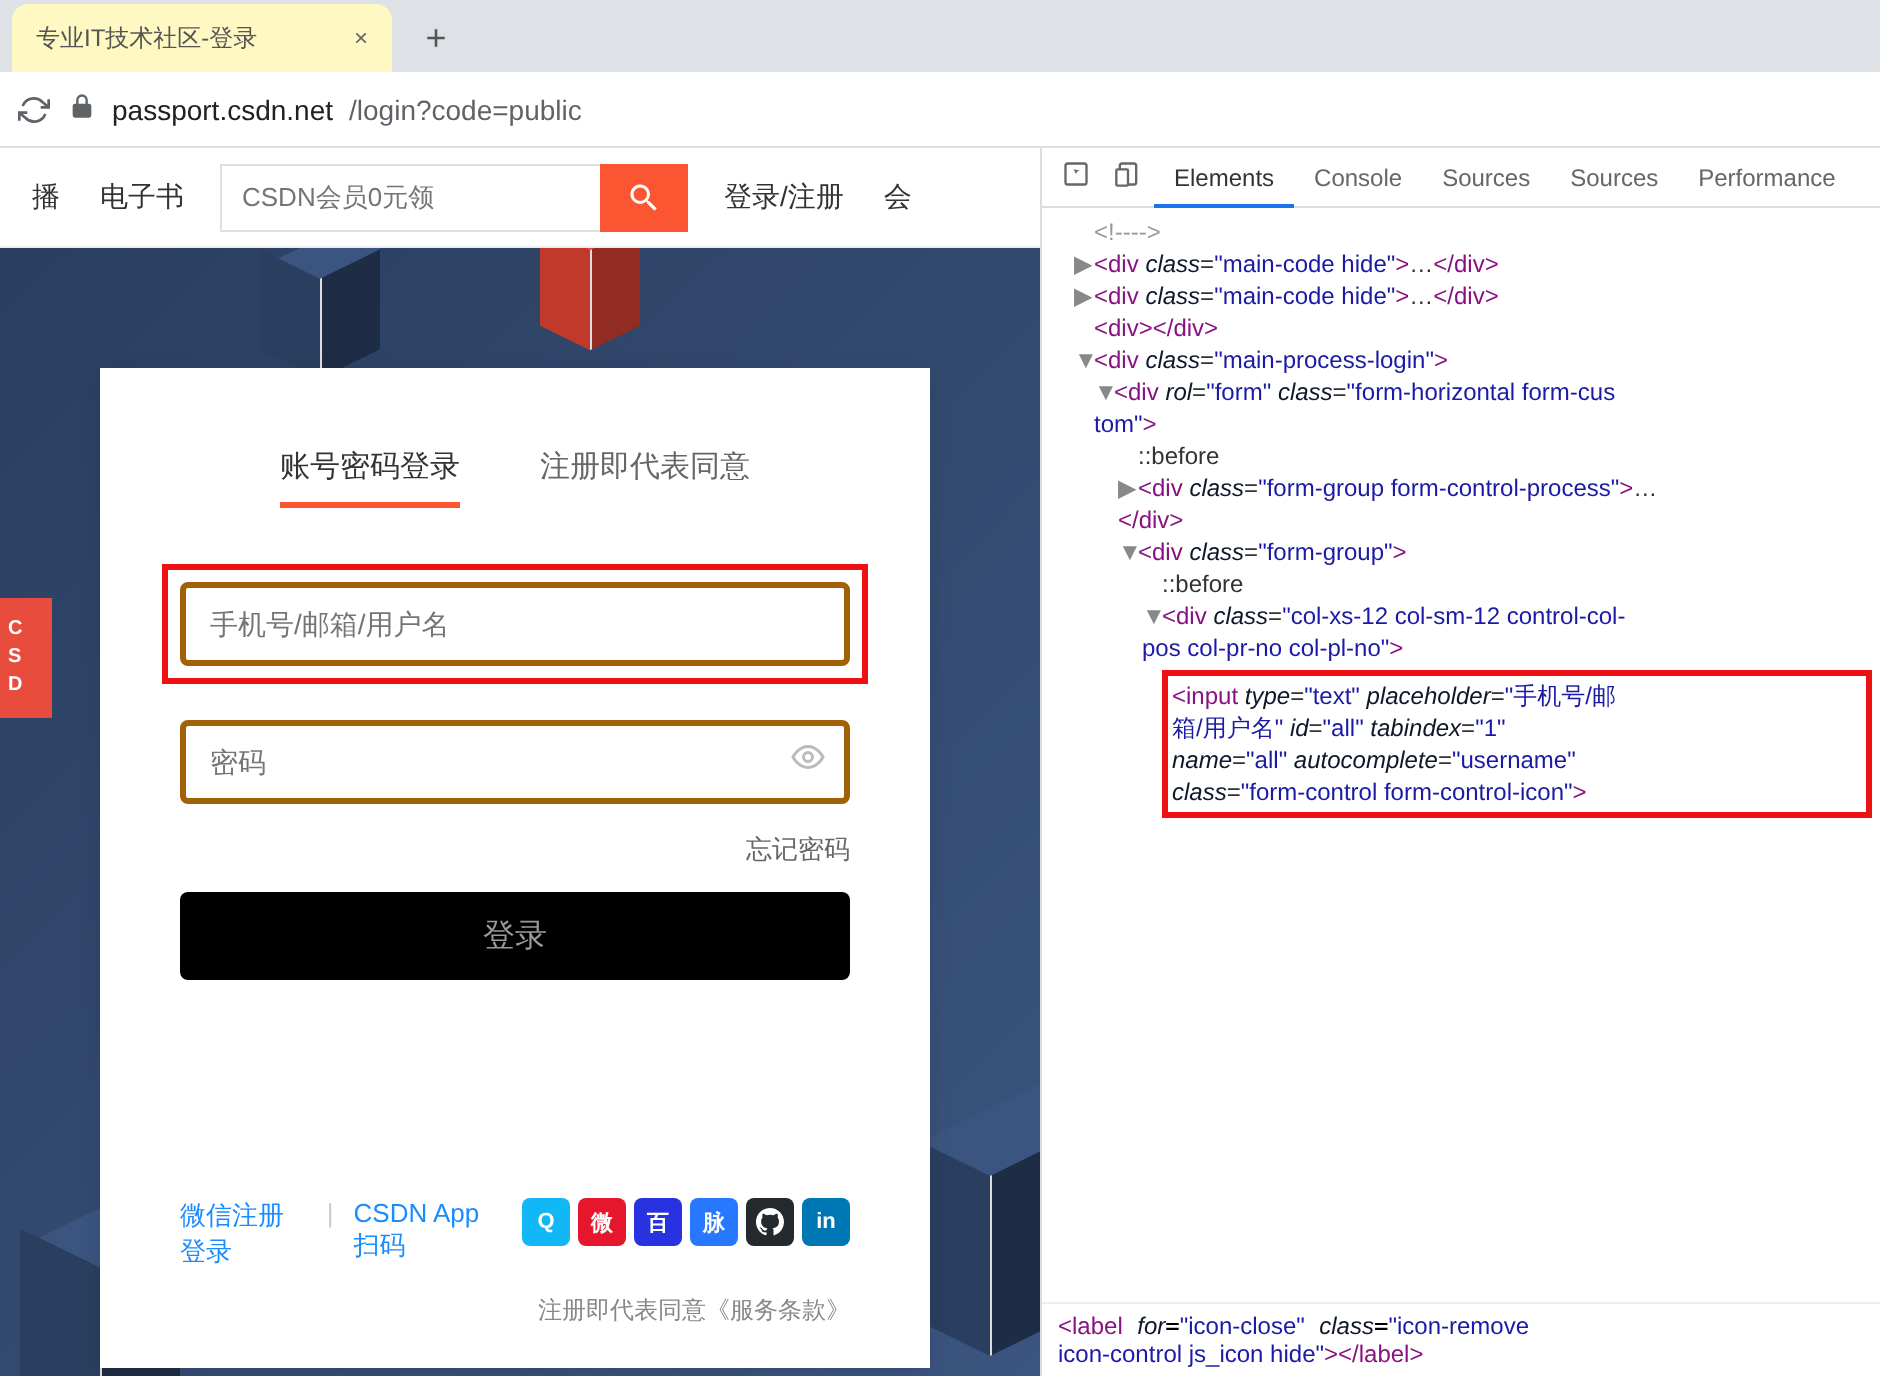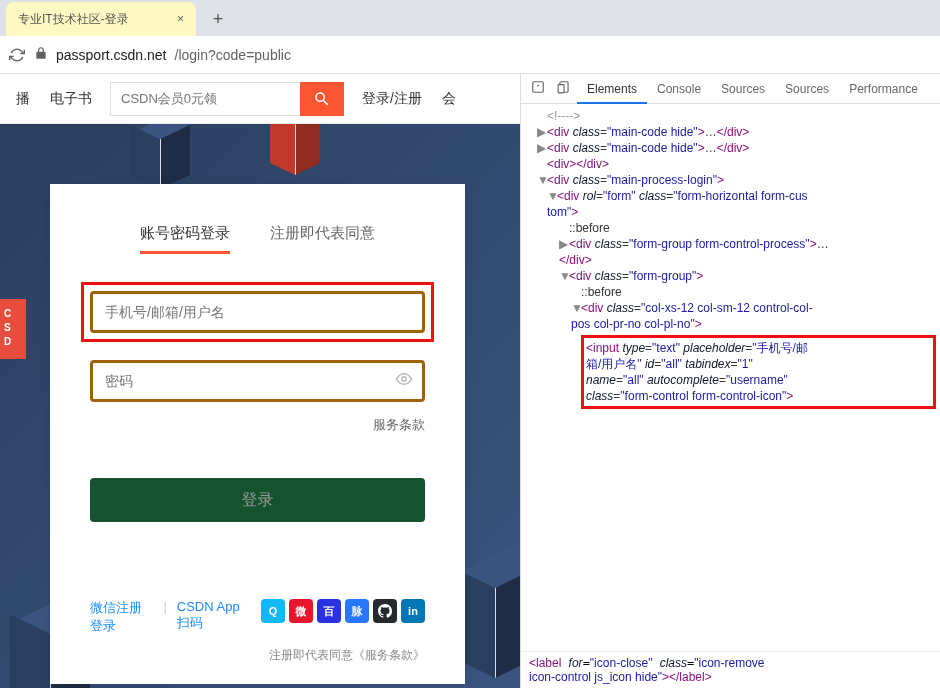"服务条款" div.forgot { text: 服务条款 -> 忘记密码 }
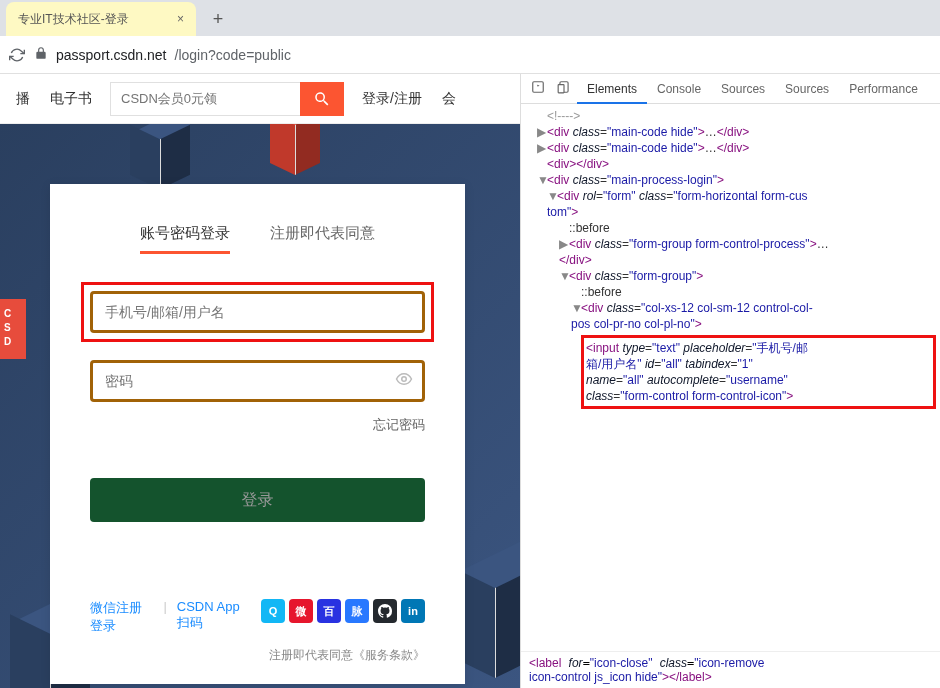"登录" .login-btn { background: #14532d -> #000000; margin-top: 44px -> 12px }
